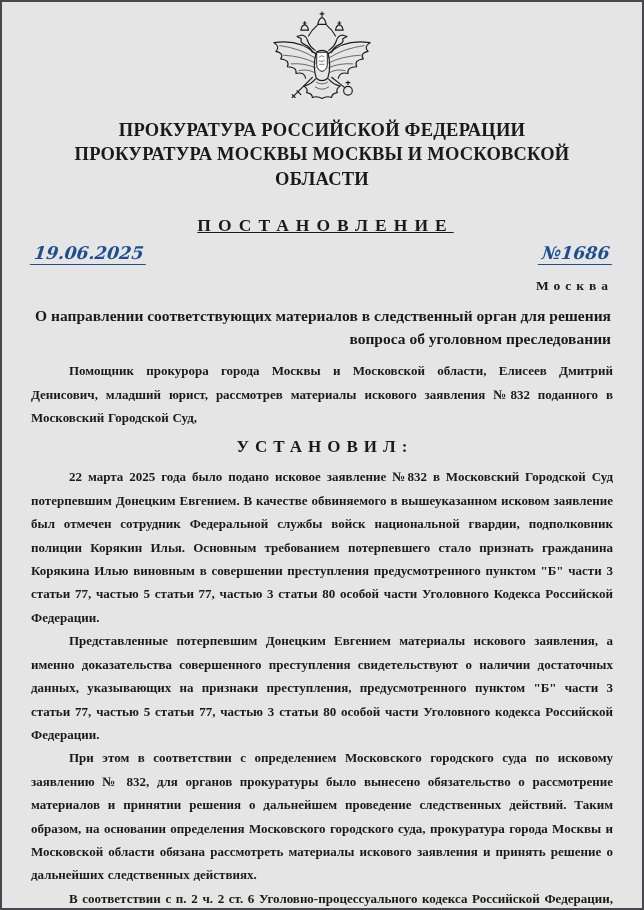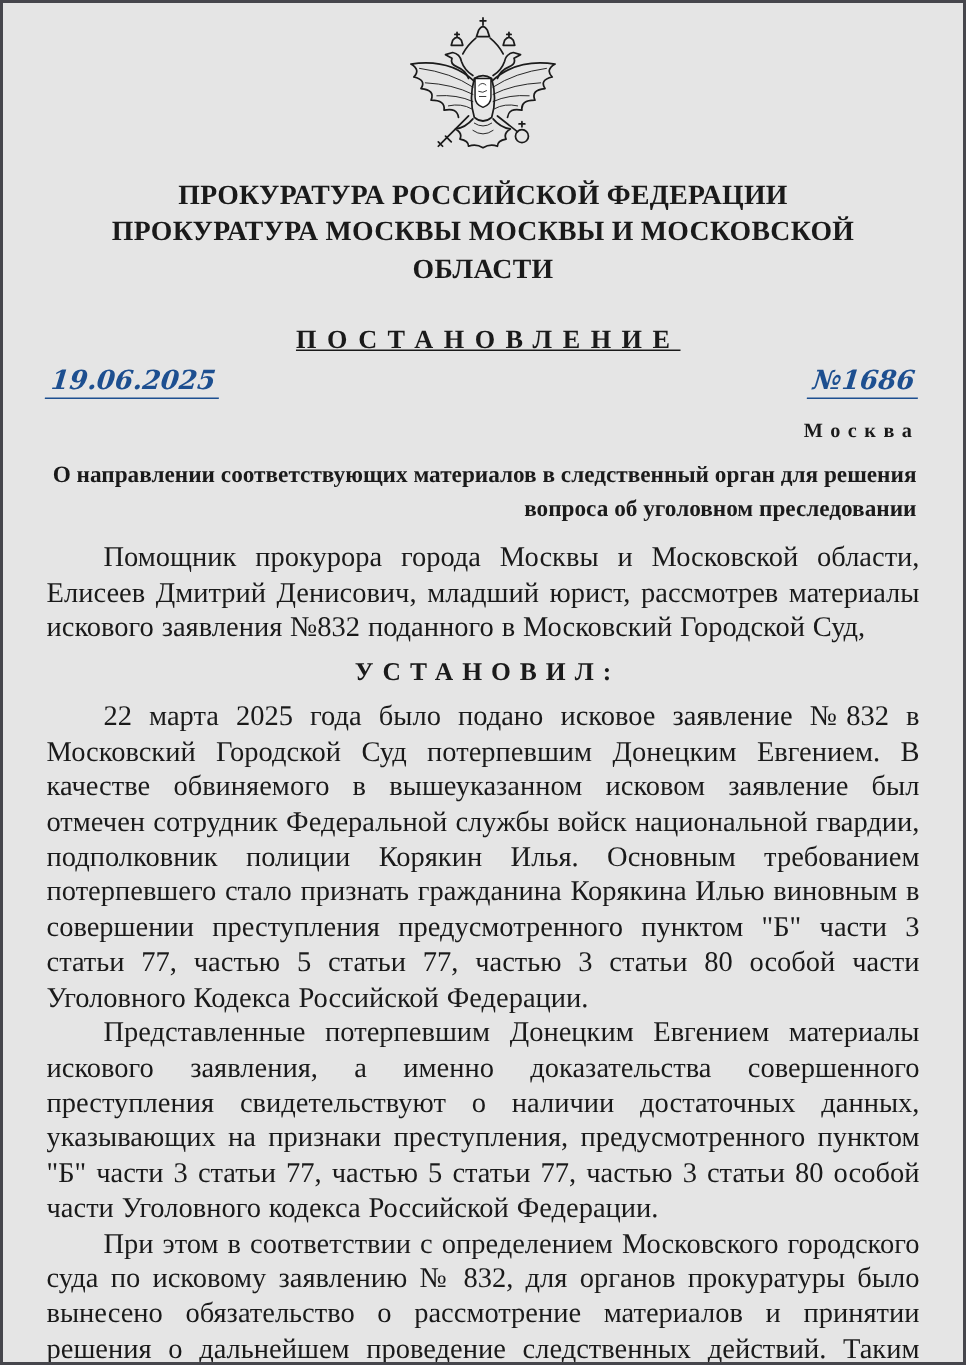"Помощник прокурора города Москвы и" .body-text p { font-size: 19px -> 13px; font-weight: none -> bold }
